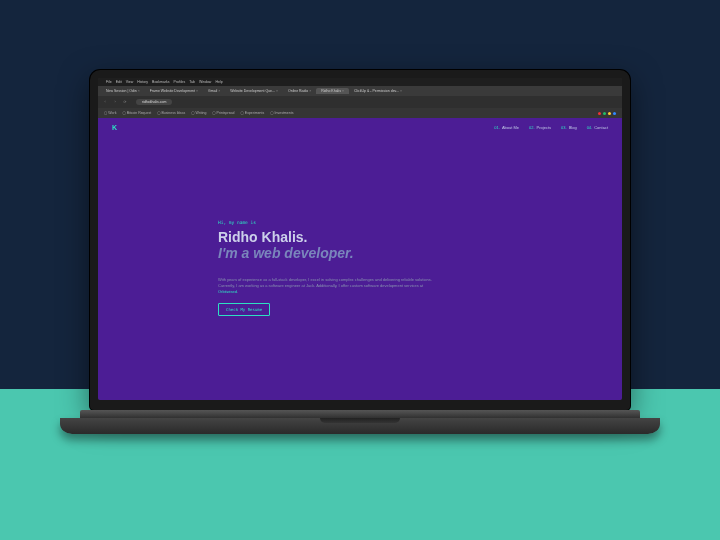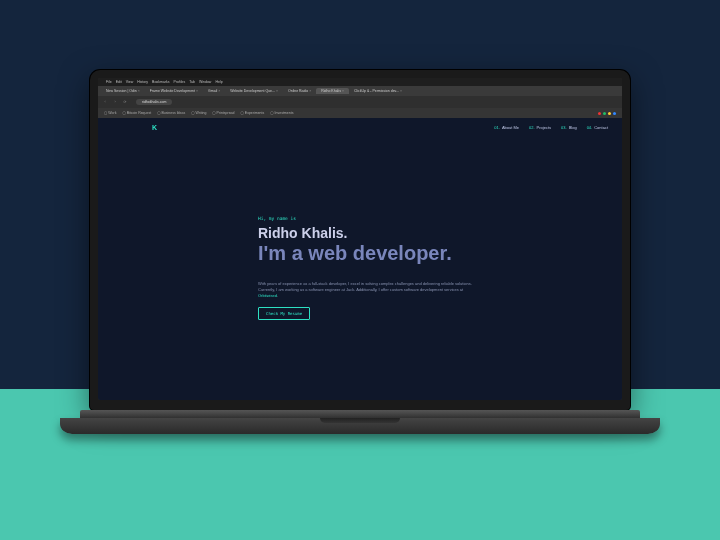"Ridho Khalis." .viewport { background: #0f172a -> #4c1d95; padding-left: 40px -> none }
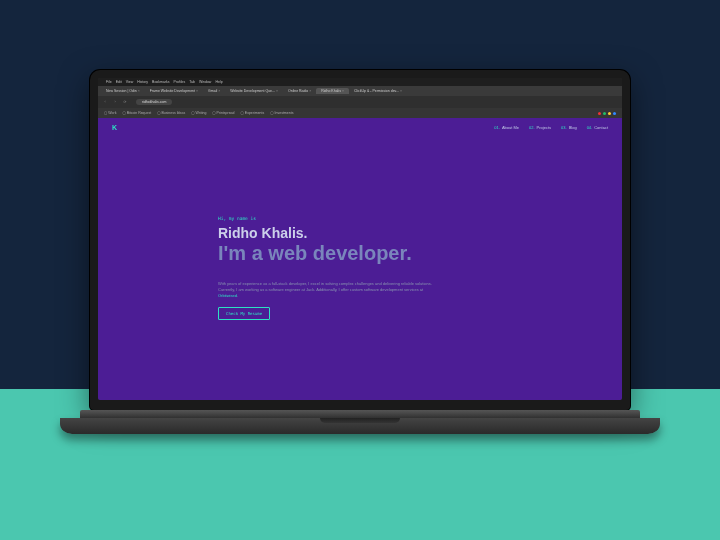"I'm a web developer." .h2 { font-size: 20px -> 14px; font-style: none -> italic }
